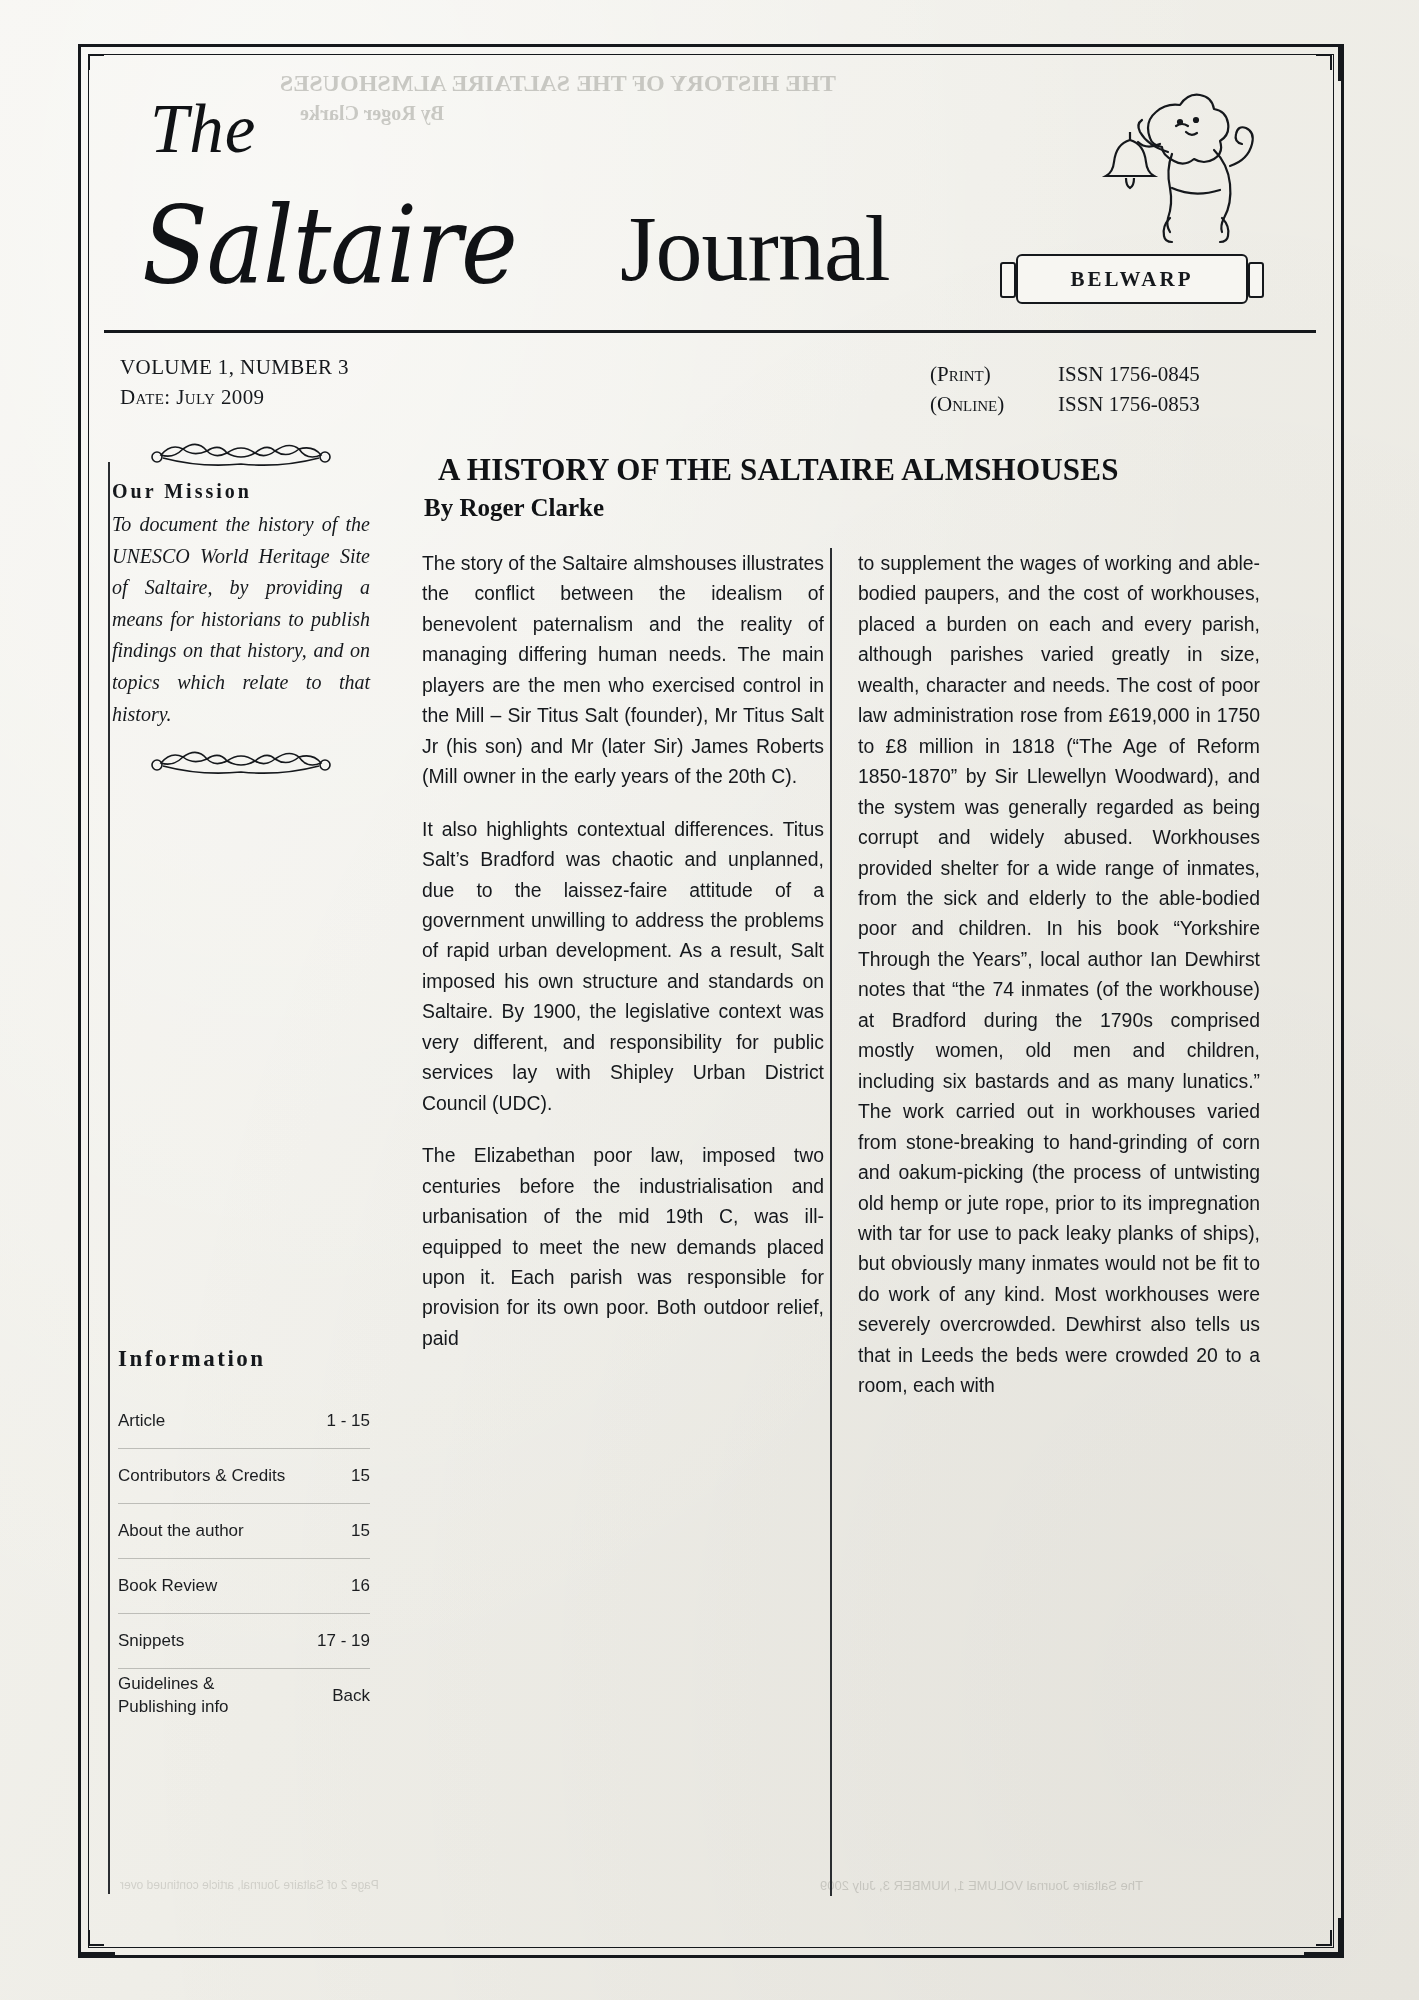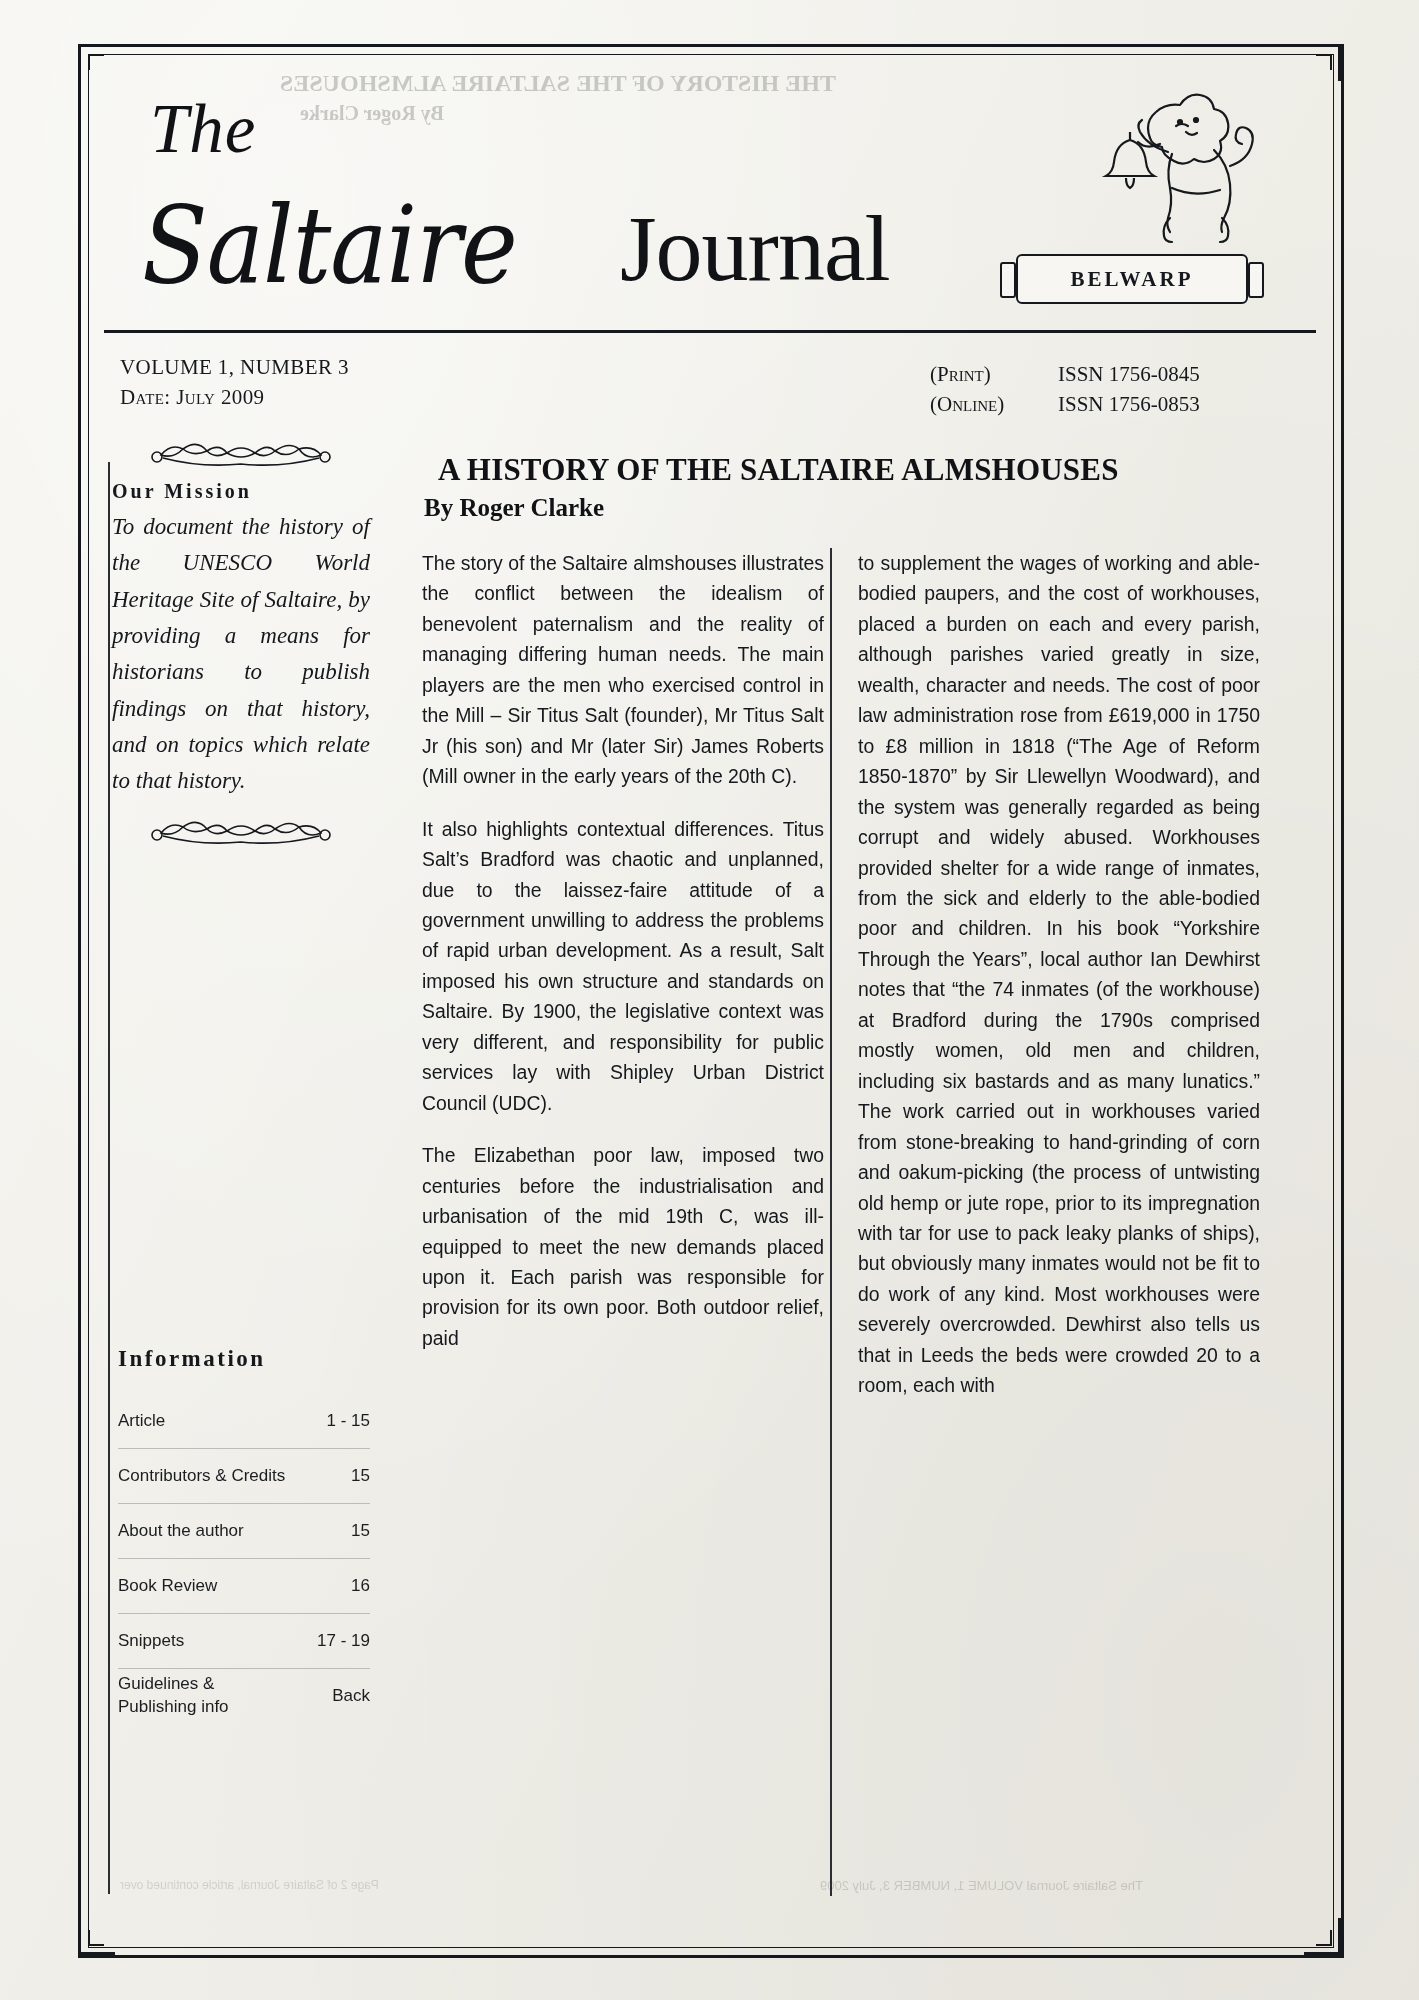"To document the history of" .mission-text { font-size: 23px -> 20px }
